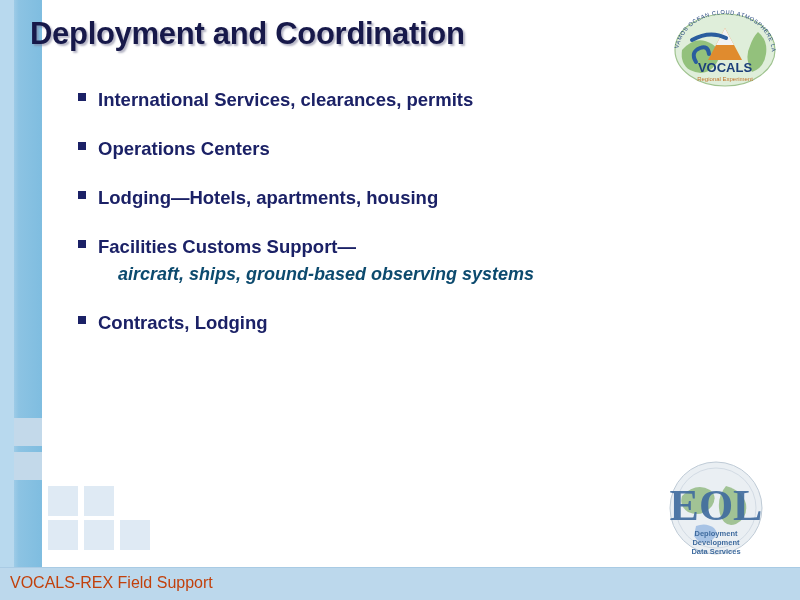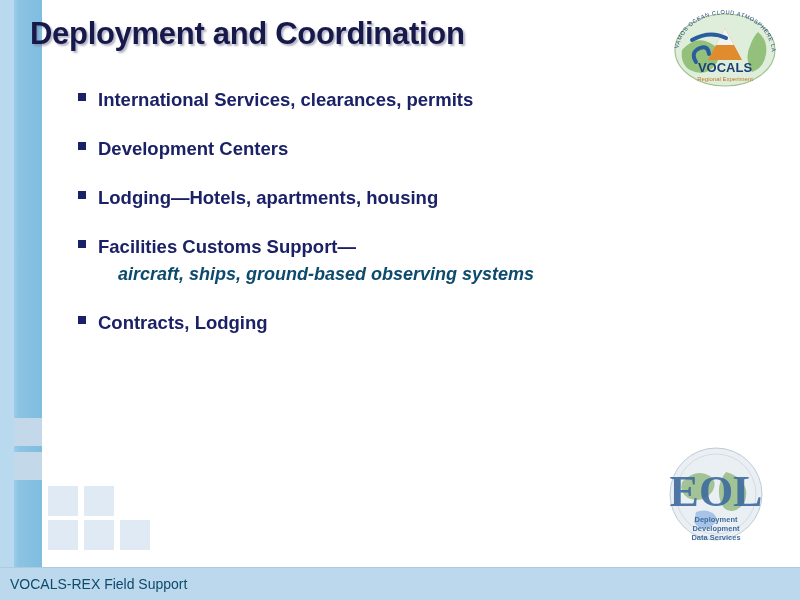"Development Centers" span { text: Development -> Operations }
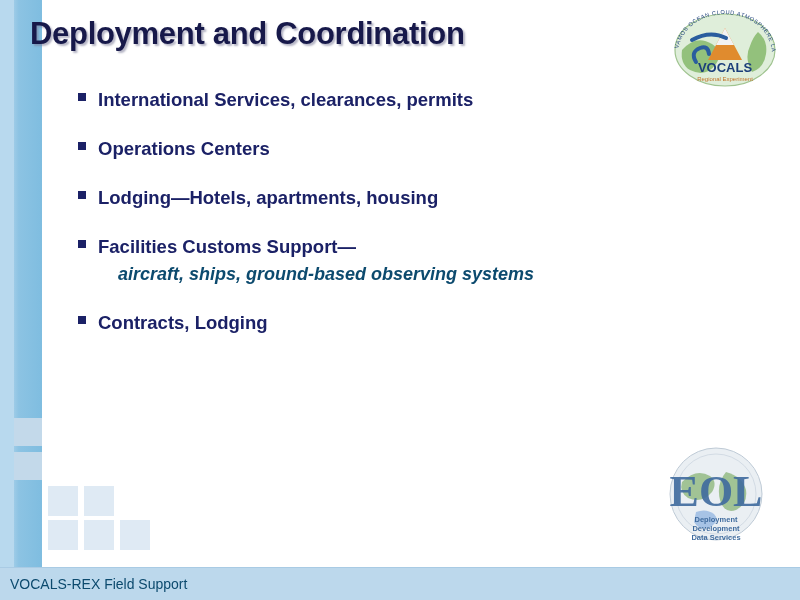"EOL" .eol-logo { bottom: 50px -> 36px }
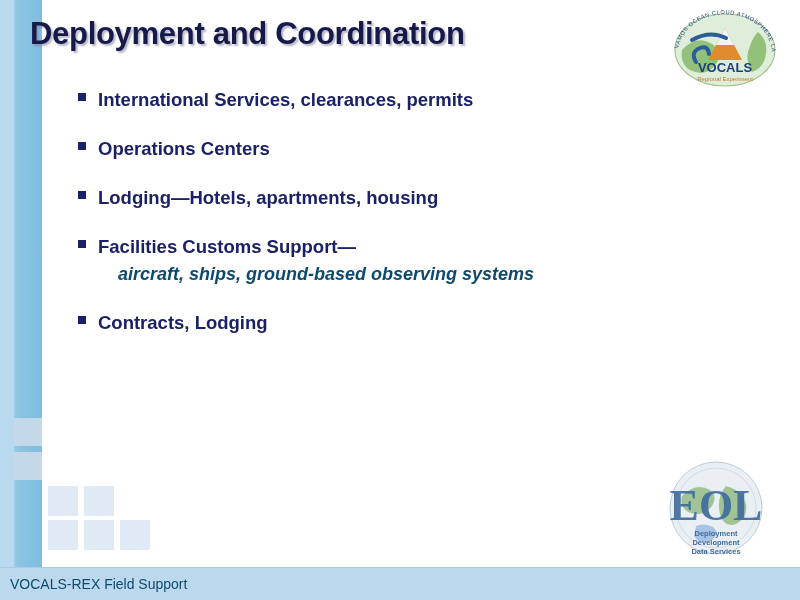"VOCALS-REX Field Support" .footer-text { color: #0c4a6e -> #c2410c; font-size: 14px -> 16px }
